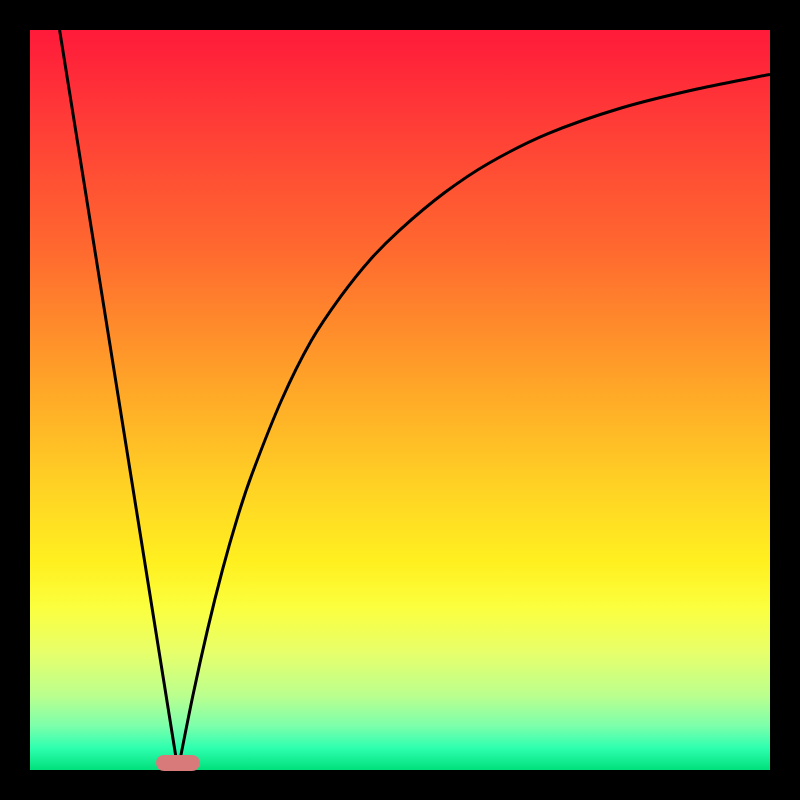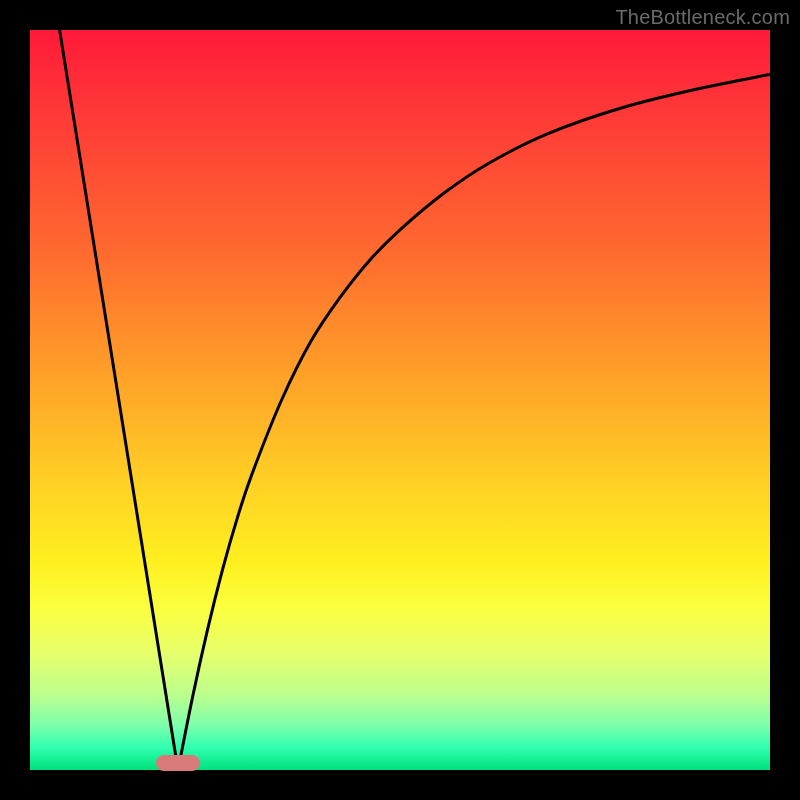"TheBottleneck.com" div.watermark { html: <div>TheBottleneck.com</div> -> none }
